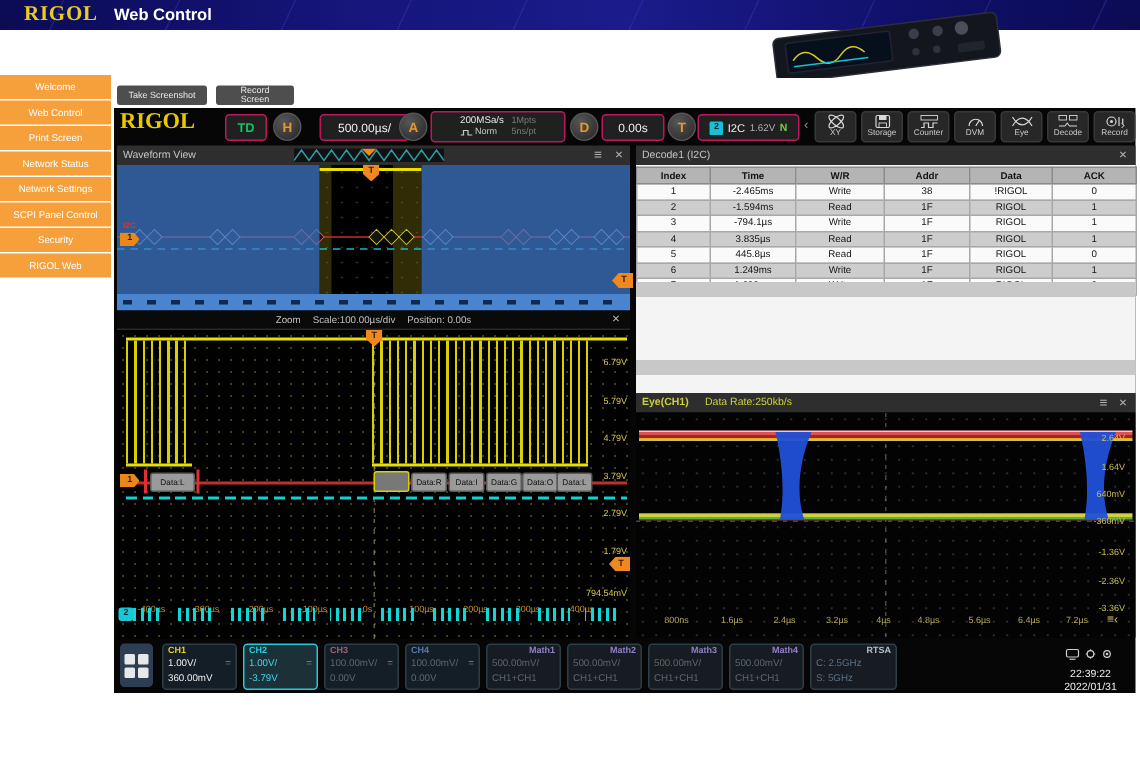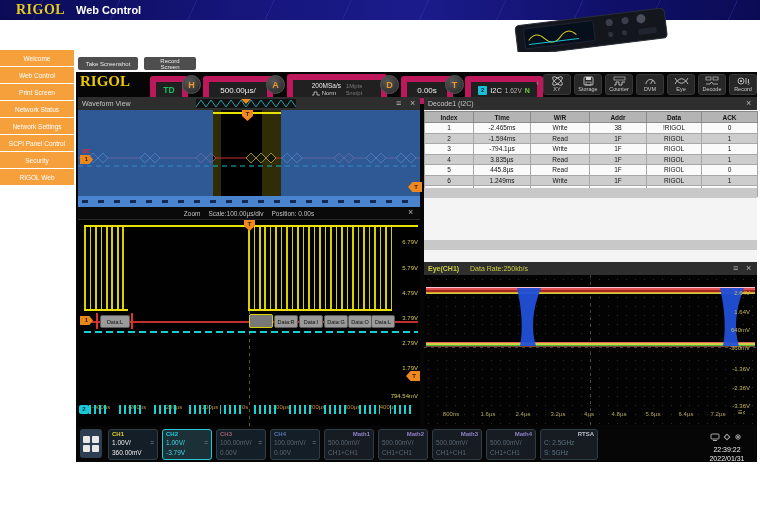"TD" .chip { border: 6px solid #be185d -> 1px solid #be185d }
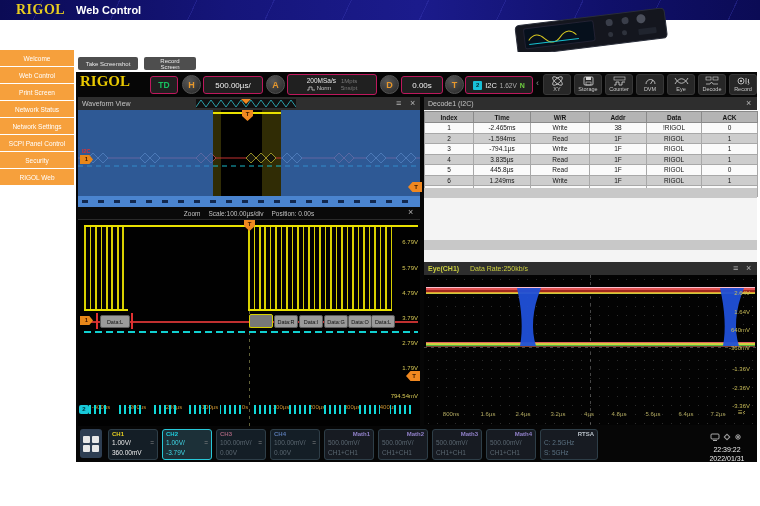"500.00µs/" div.abs { left: 203px -> 213px }
